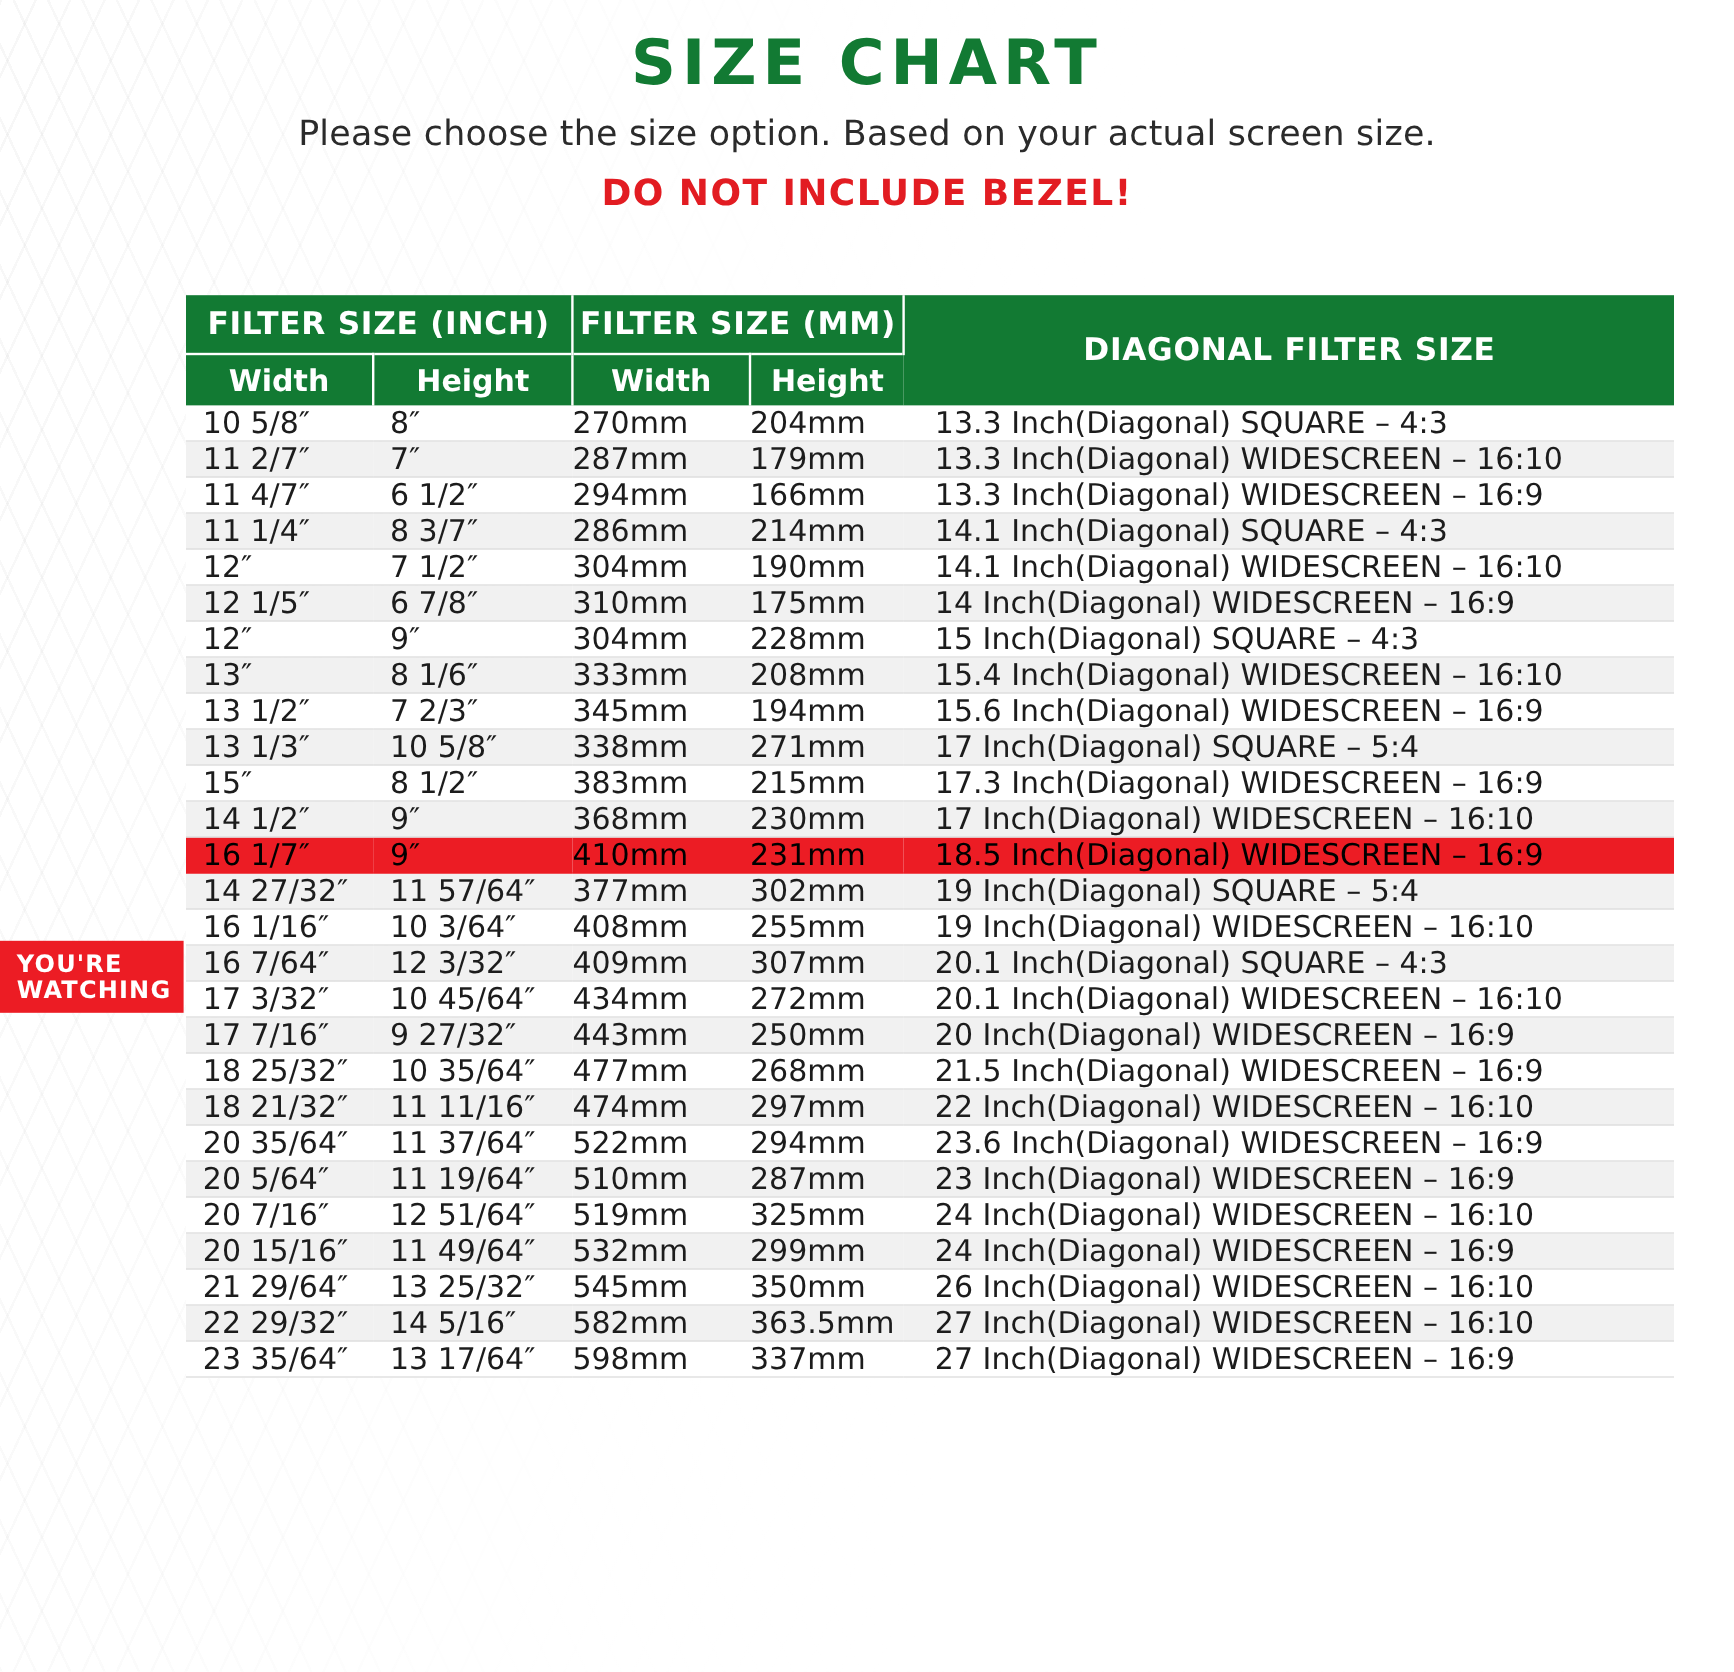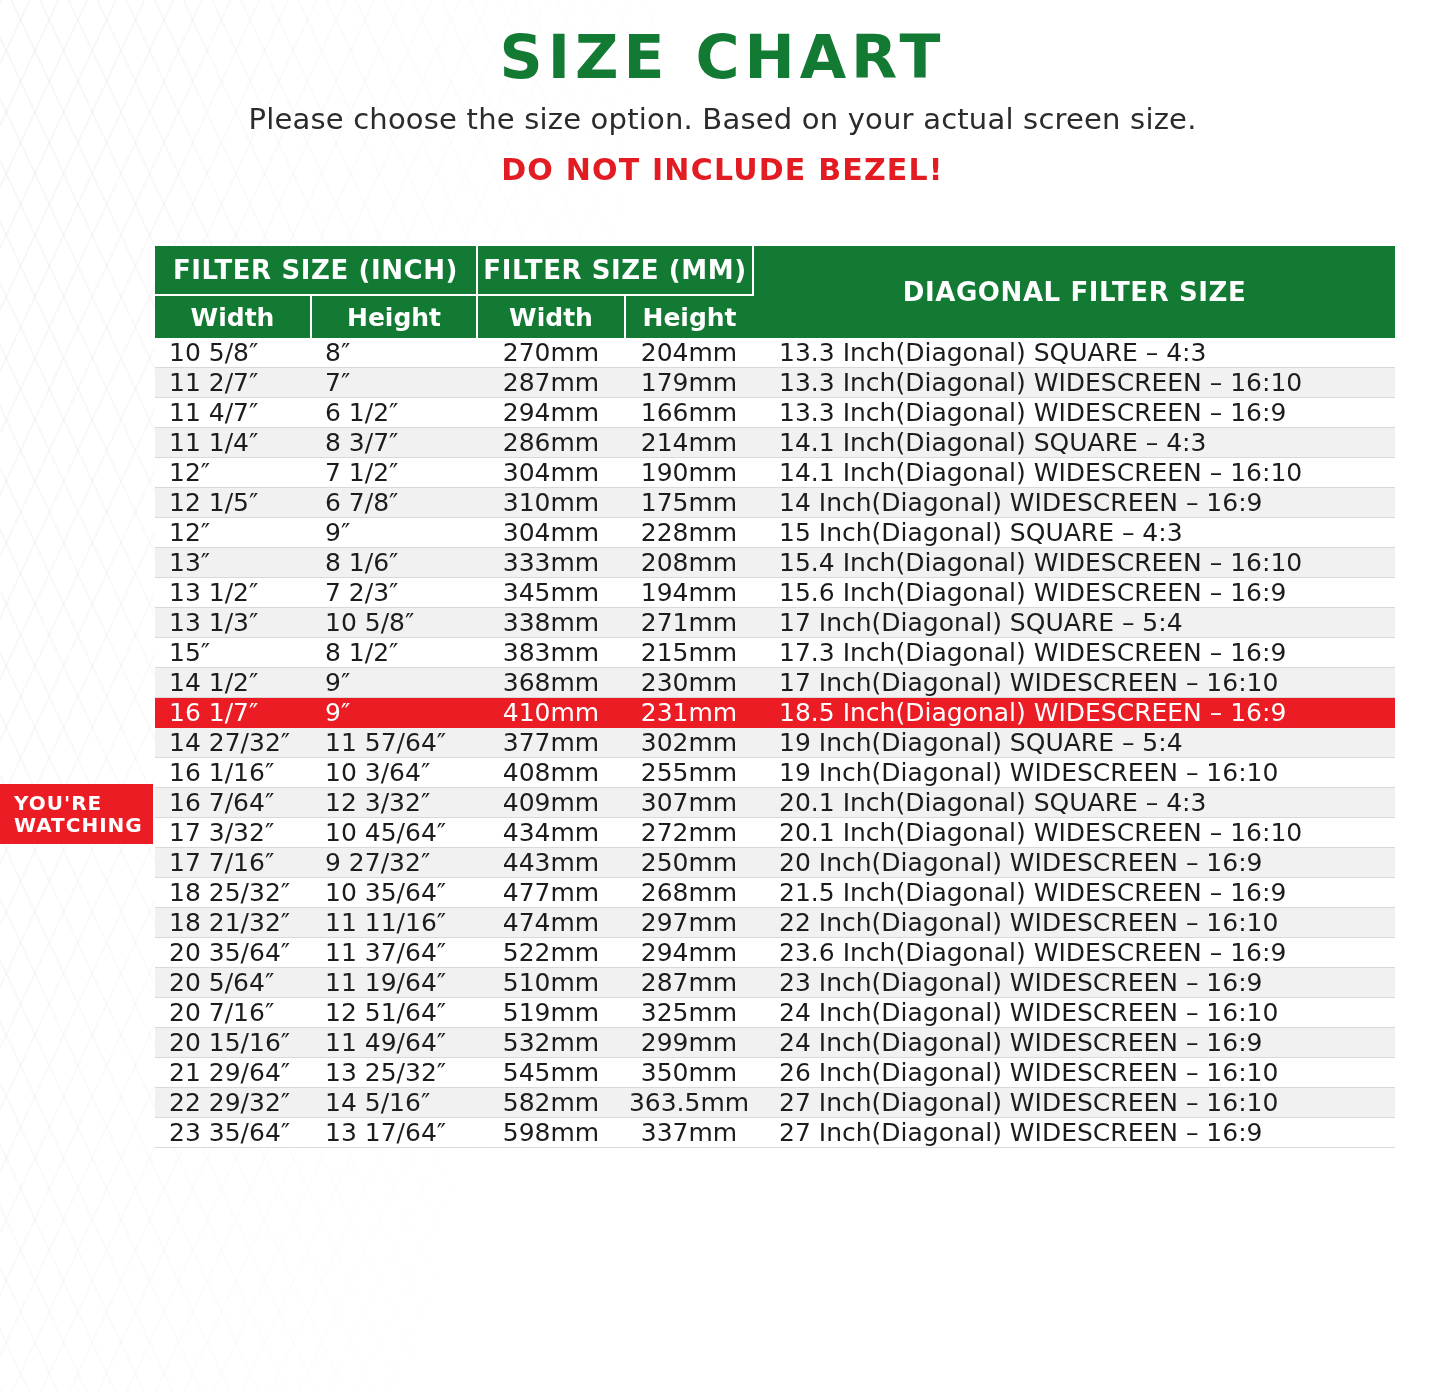"SIZE CHART" .title { font-size: 60px -> 52px }
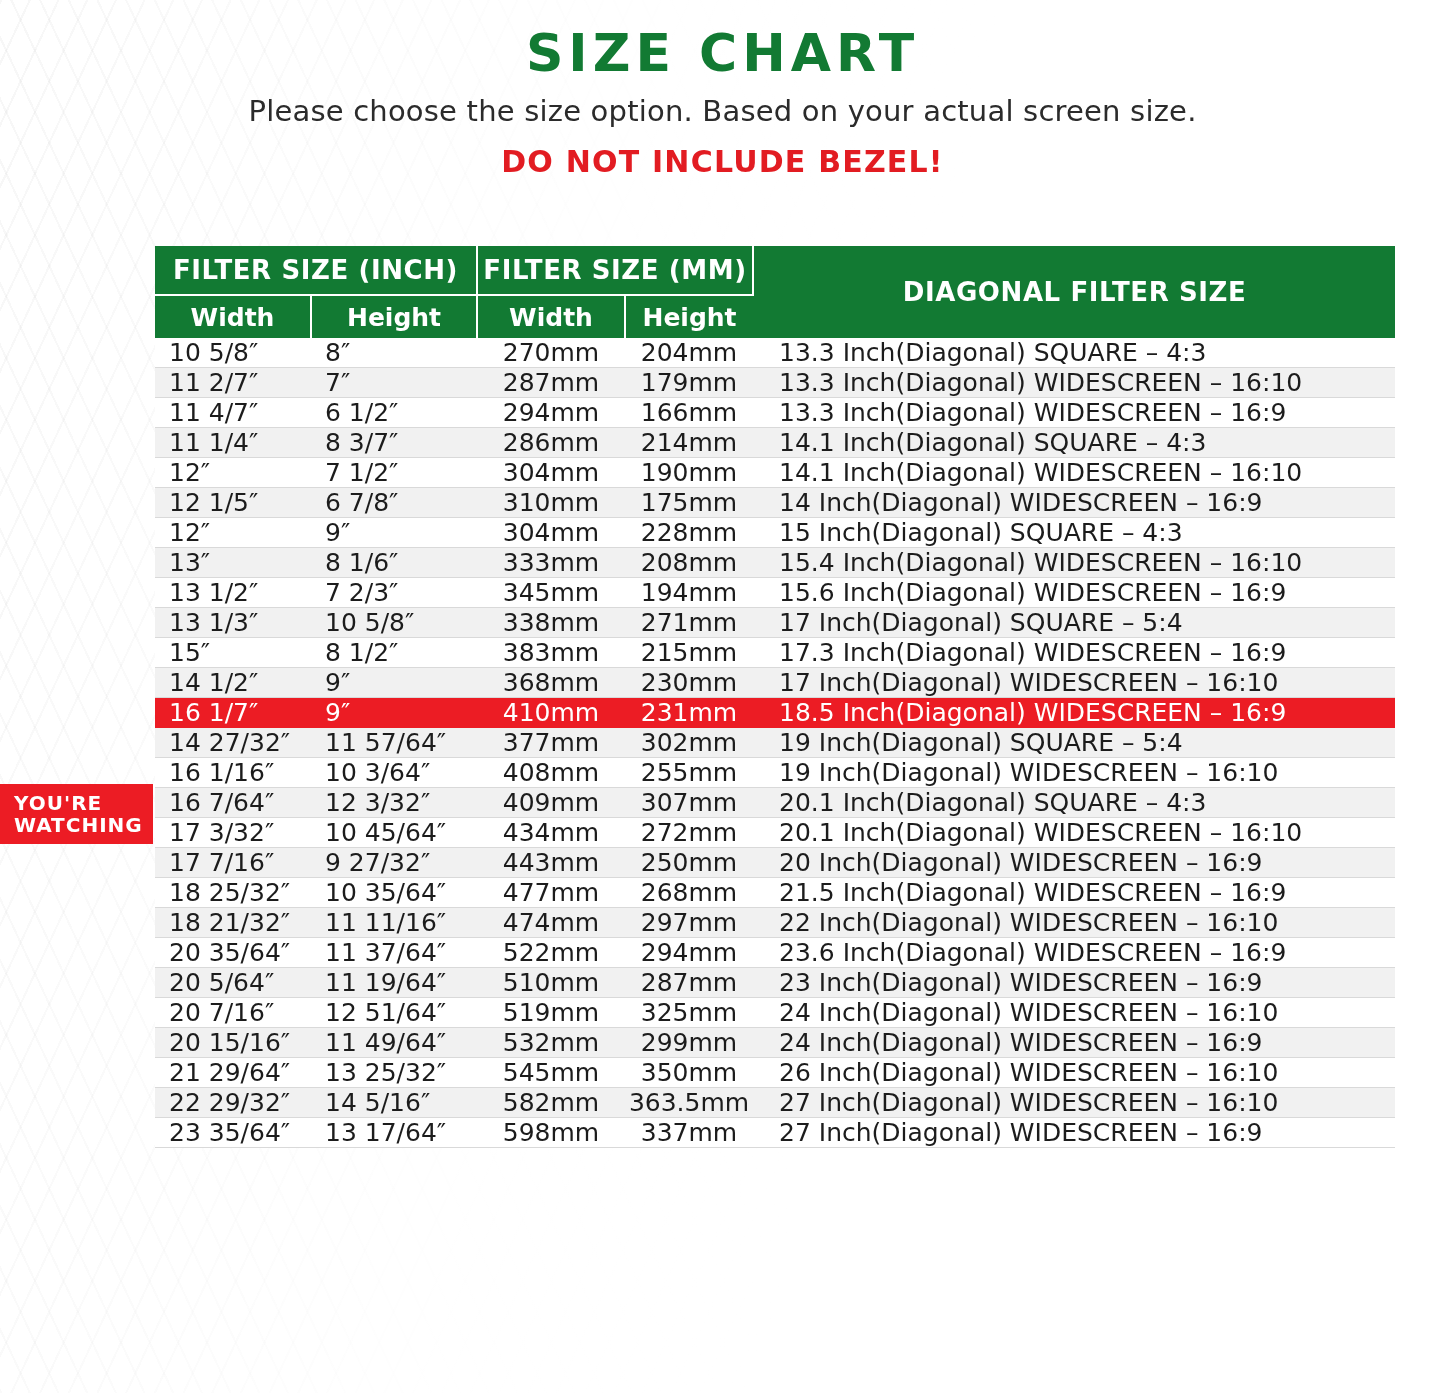"270mm" tbody td.mm { text-align: center -> none }
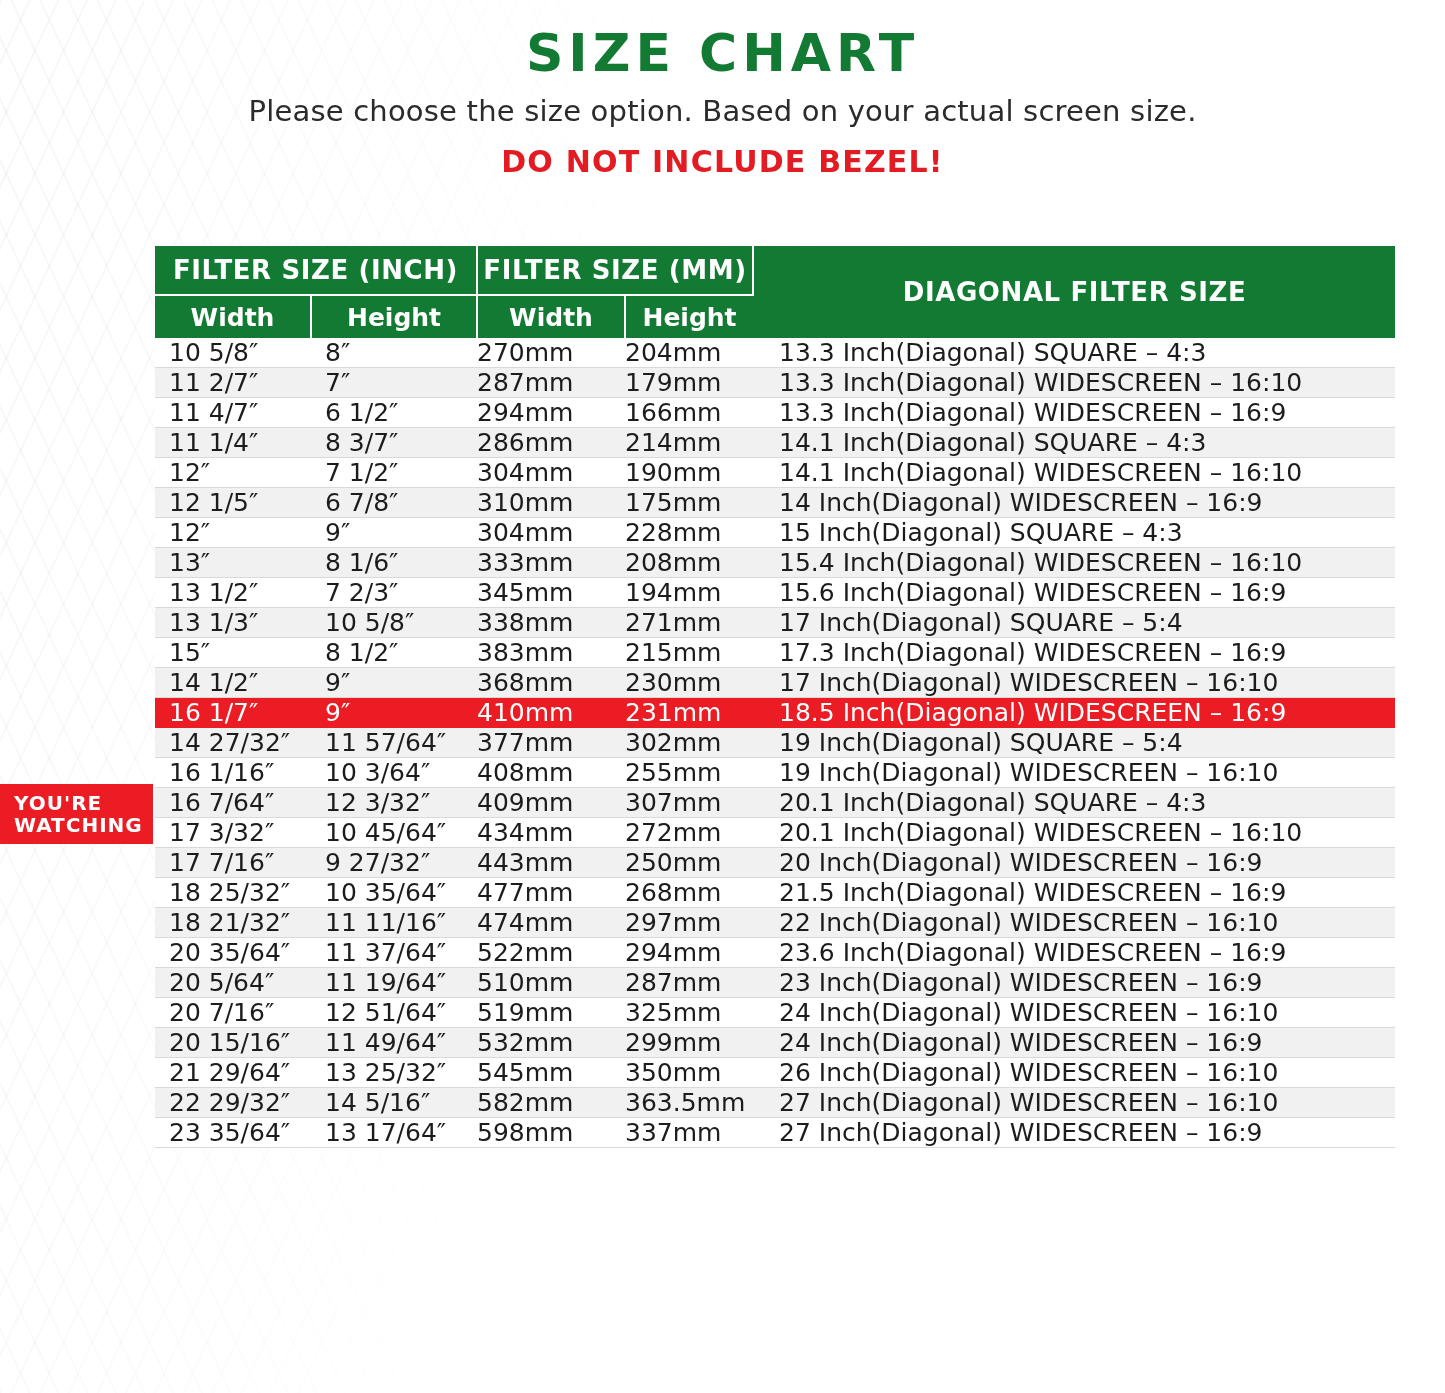"16 1/7″" tbody tr.hl td { color: #ffffff -> #000000 }
